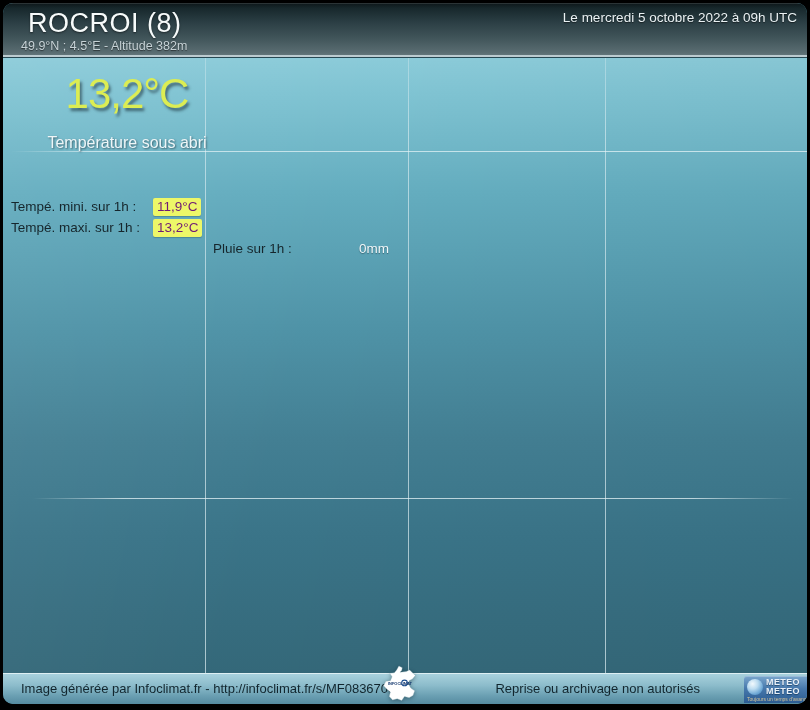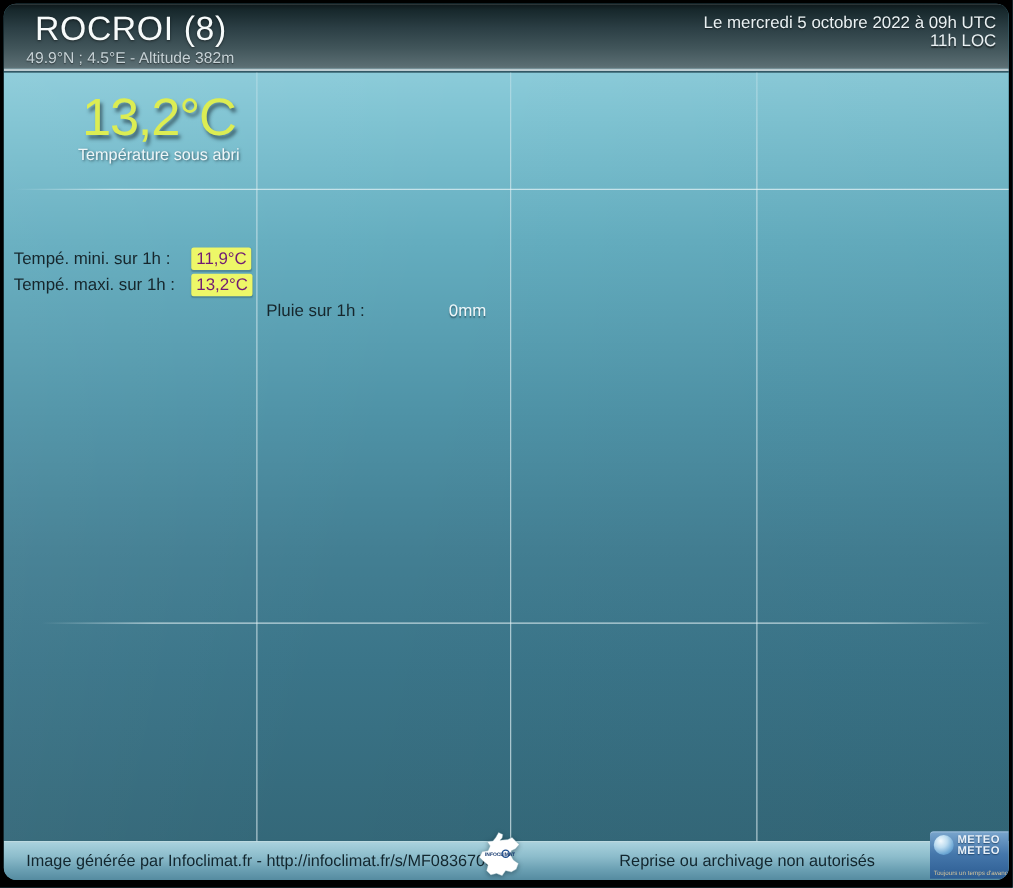"11h LOC" div { html: <div>11h LOC</div> -> none }
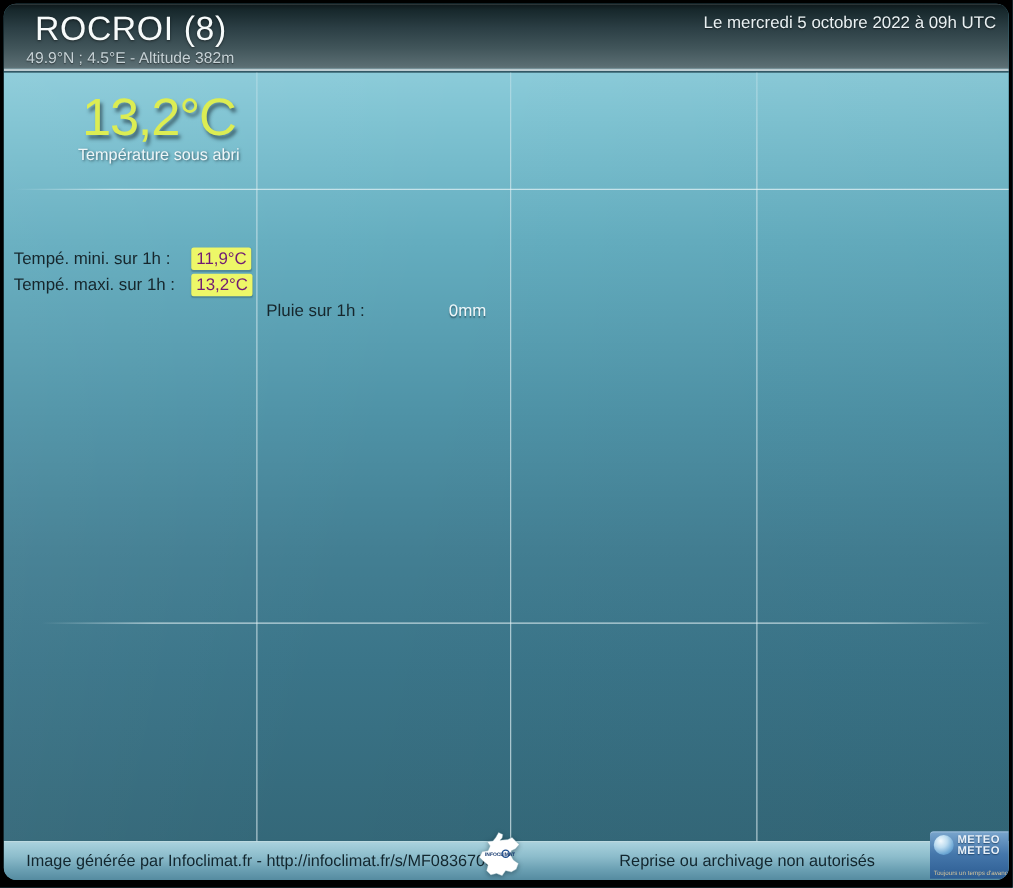"Température sous abri" .current-temp-label { font-size: 13px -> 16px; margin-top: 0 -> 18px }
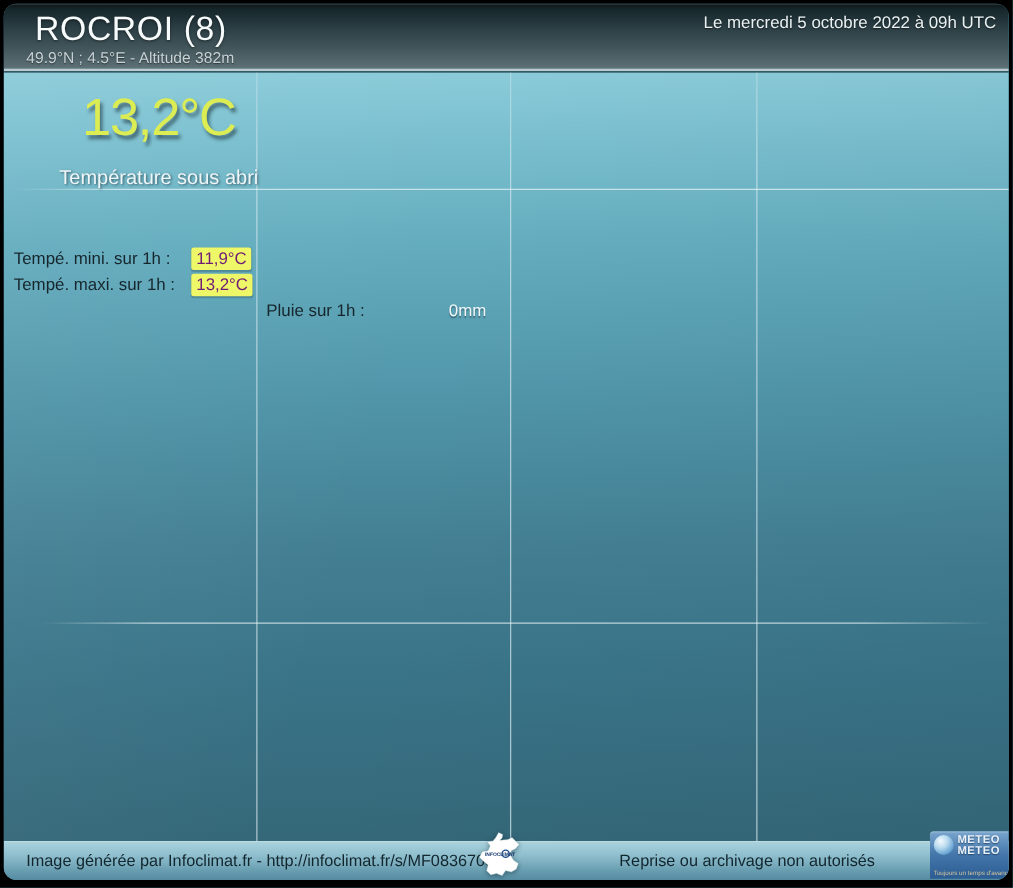"METEO" .mf-logo { height: 38px -> 27px }
